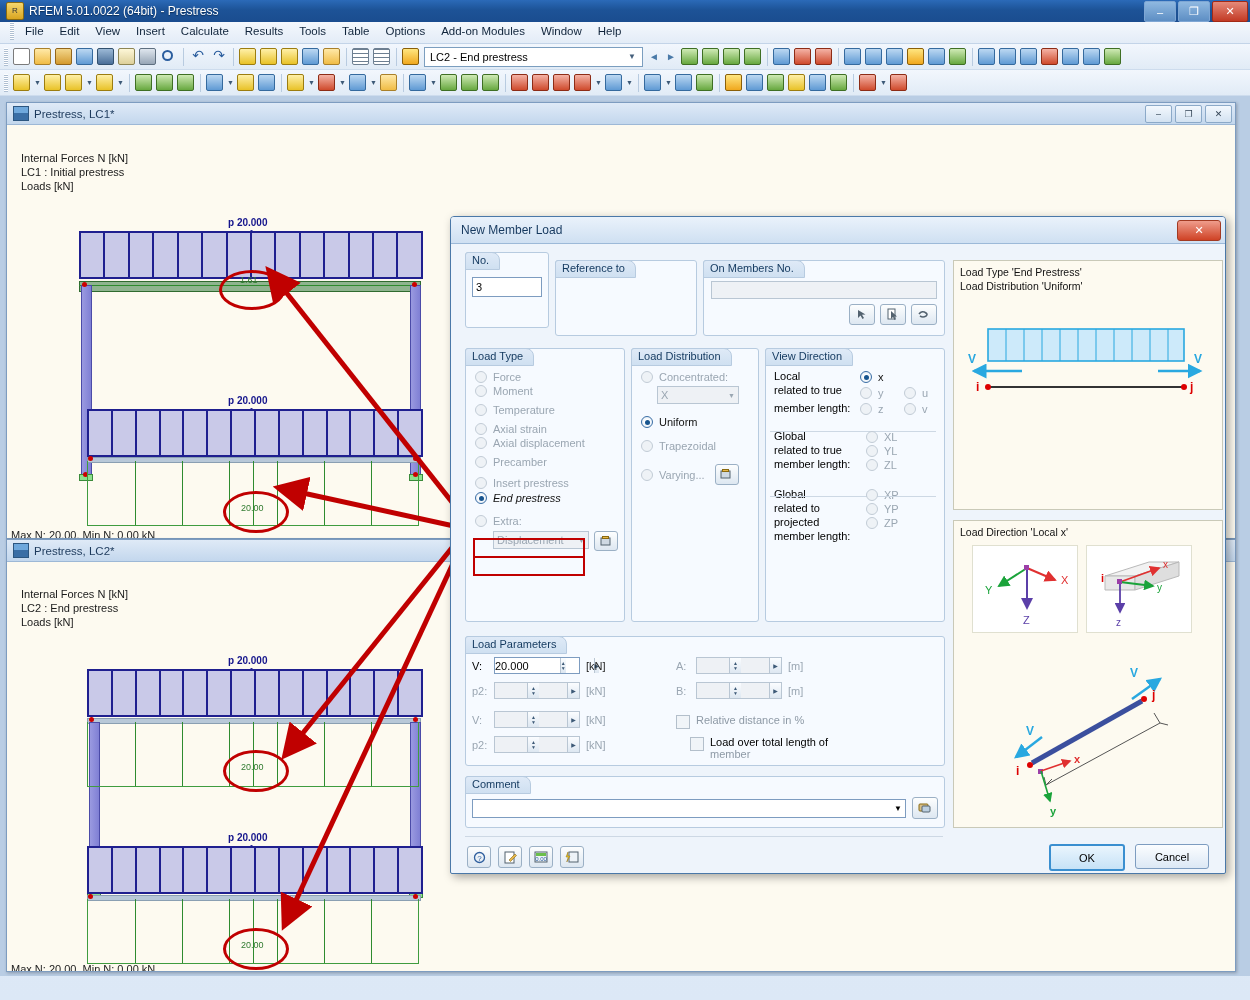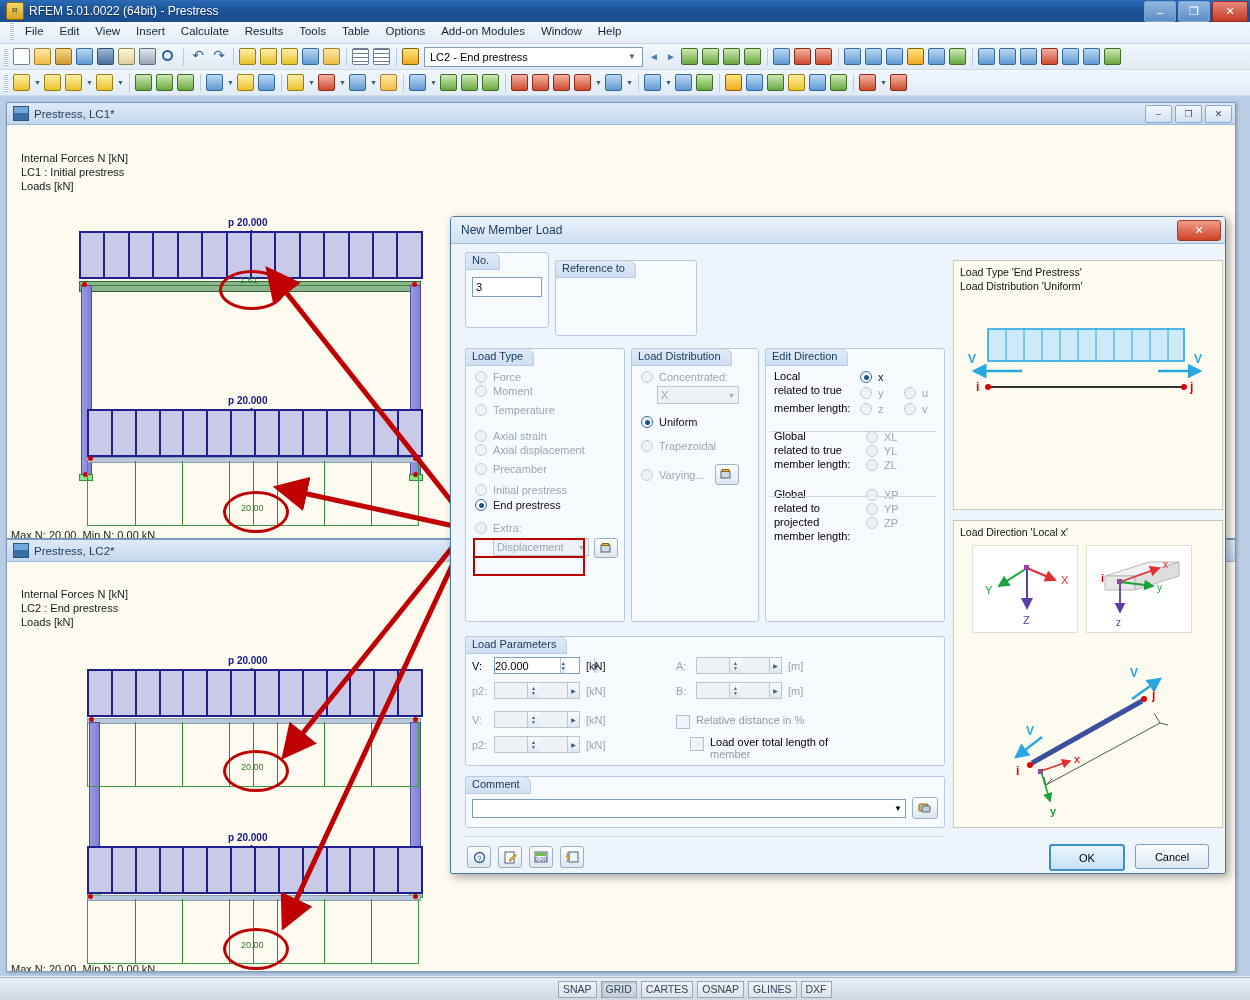"On Members No." div.gb { html: none -> <div> <div>On Members No.</div> <div> <div></div> <div> <div> <svg> <path></path> </svg> </div> <div> <svg> <rect></rect> <path></path> </svg> </div> <div> <svg> <path></path> </svg> </div> </div> </div> </div> }
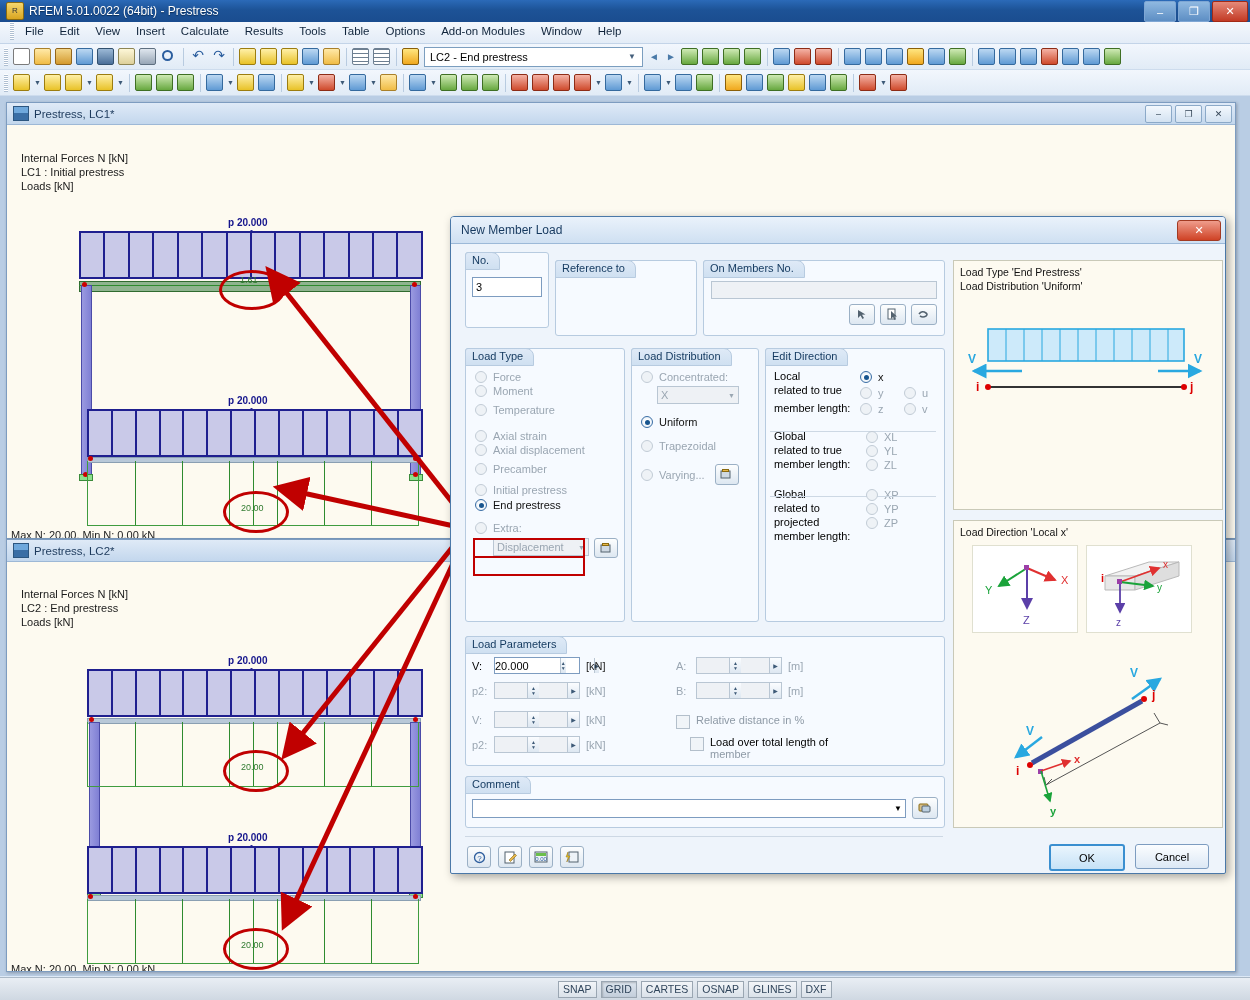"Edit Direction" div.cap { text: Edit -> View }
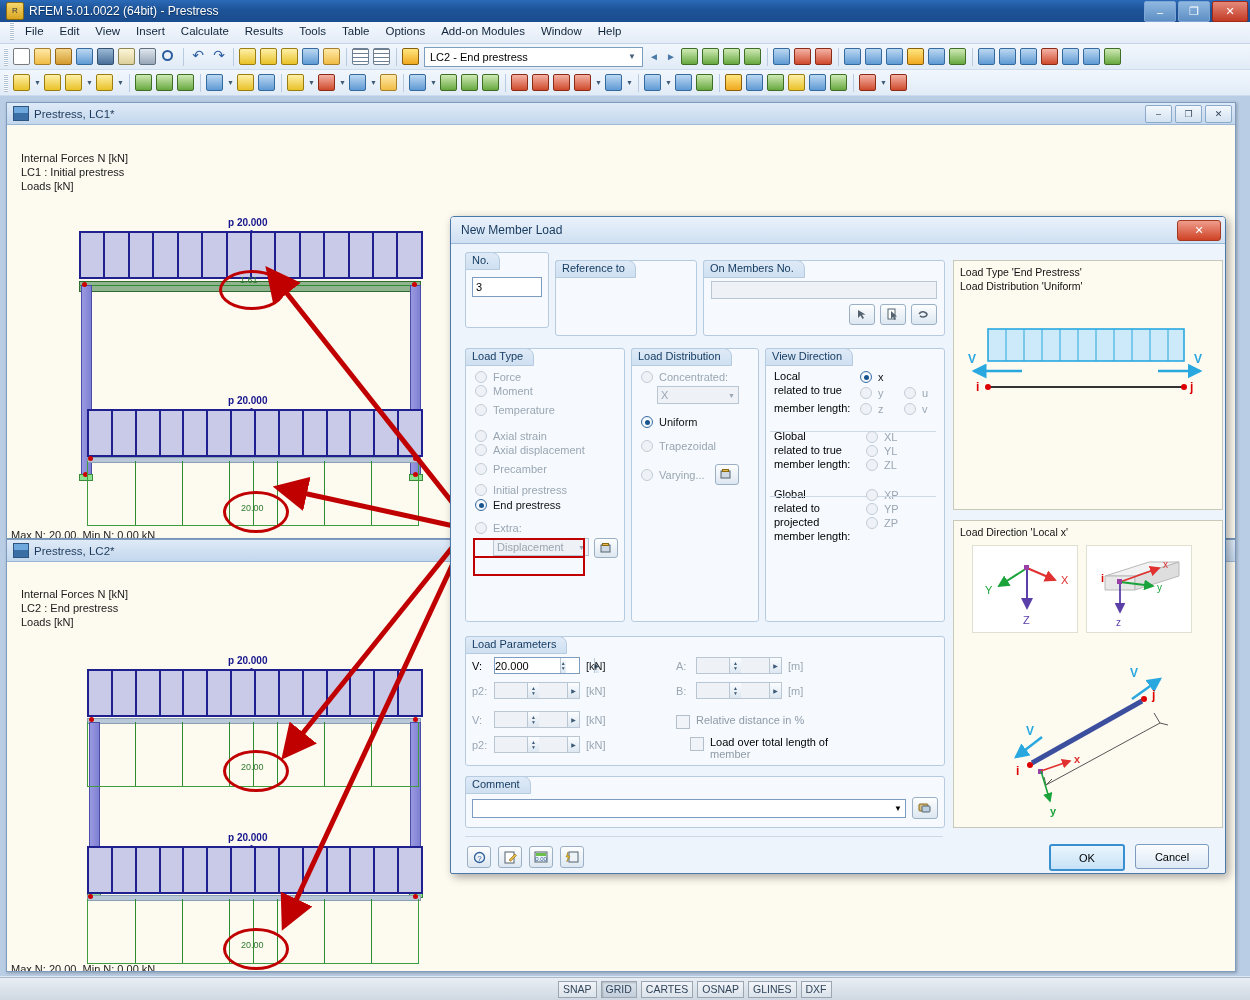"Axial strain" div.radio { margin-top: 14px -> 7px }
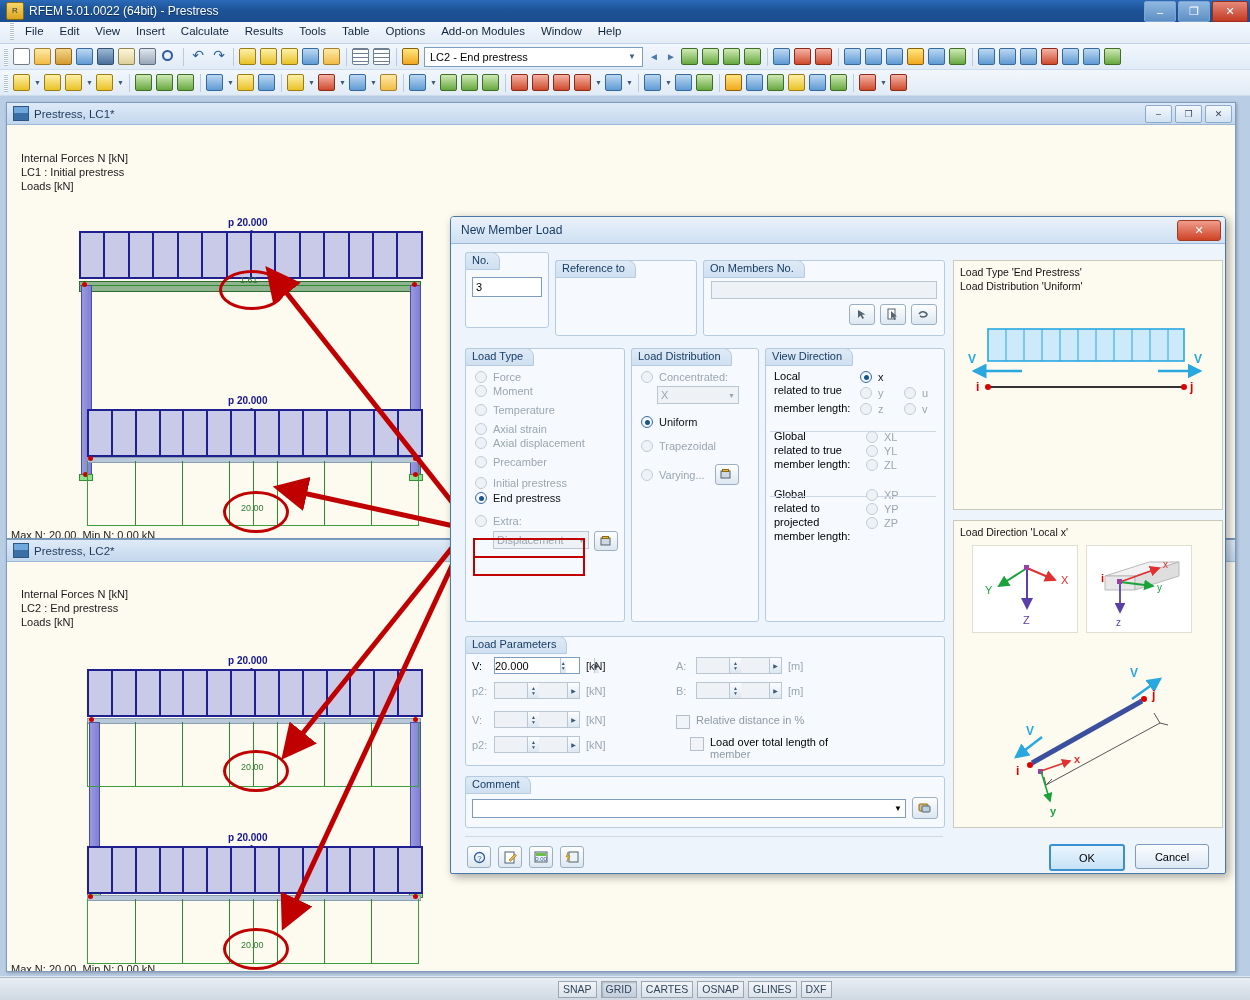"Initial prestress" span { text: Initial -> Insert }
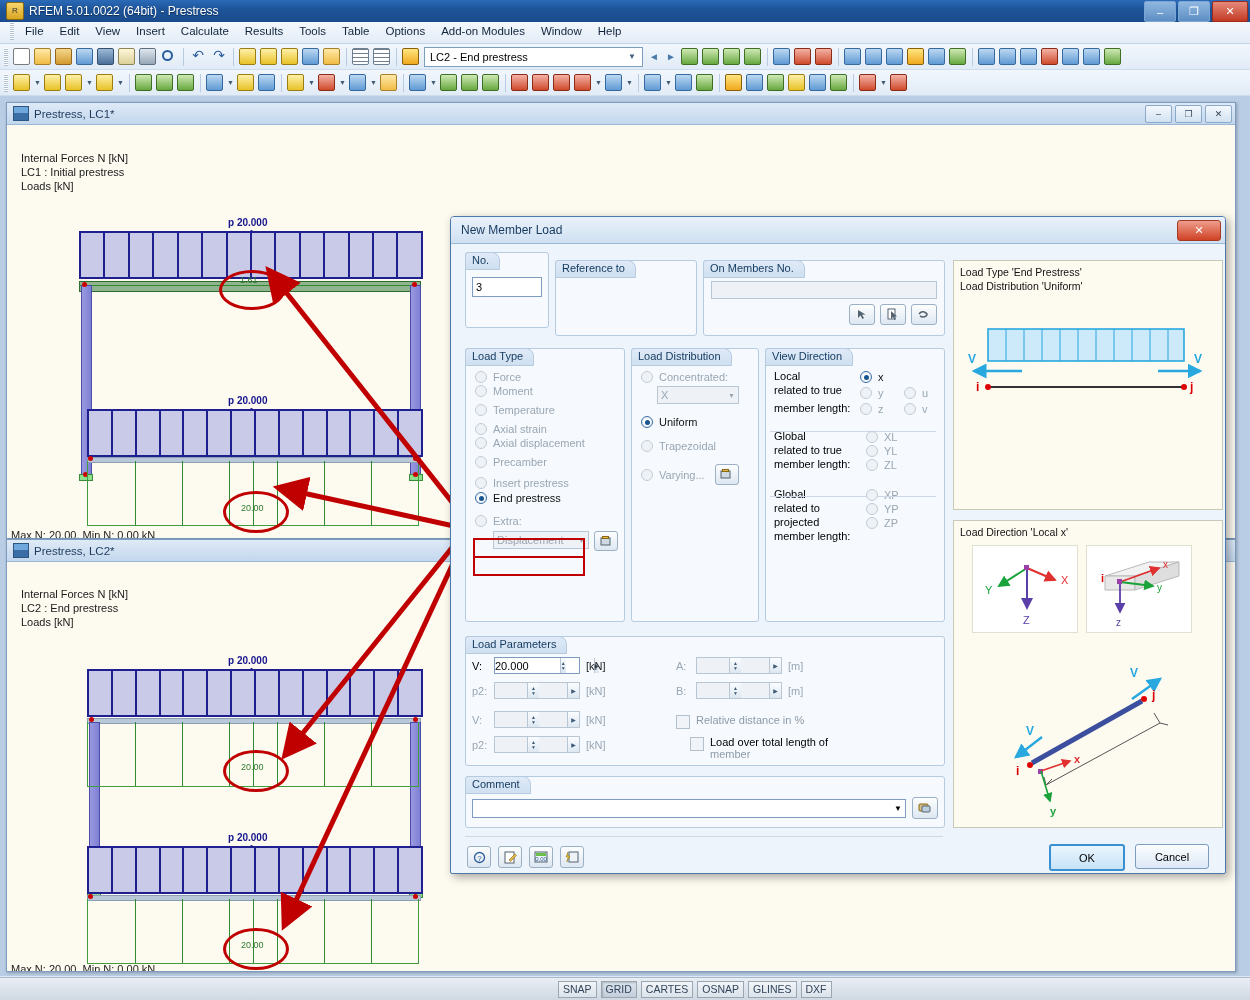"End prestress" div.radio { font-style: none -> italic }
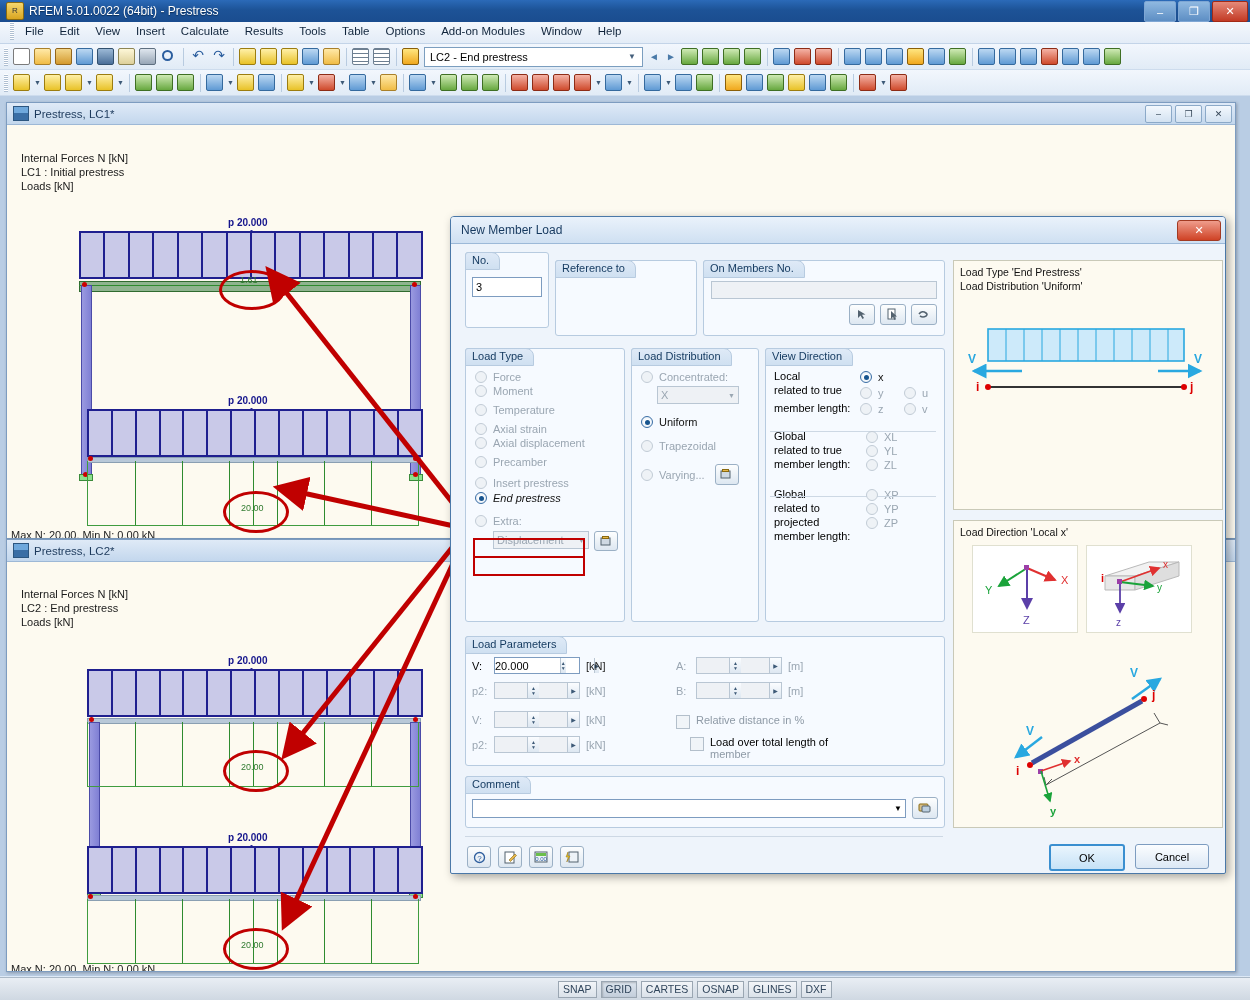"SNAP" div.statusbar { html: <div> <div></div> <div>SNAP</div> <div>GRID</div> <div>CARTES</div> <div>OSNAP</div> <div>GLINES</div> <div>DXF</div> </div> -> none }
